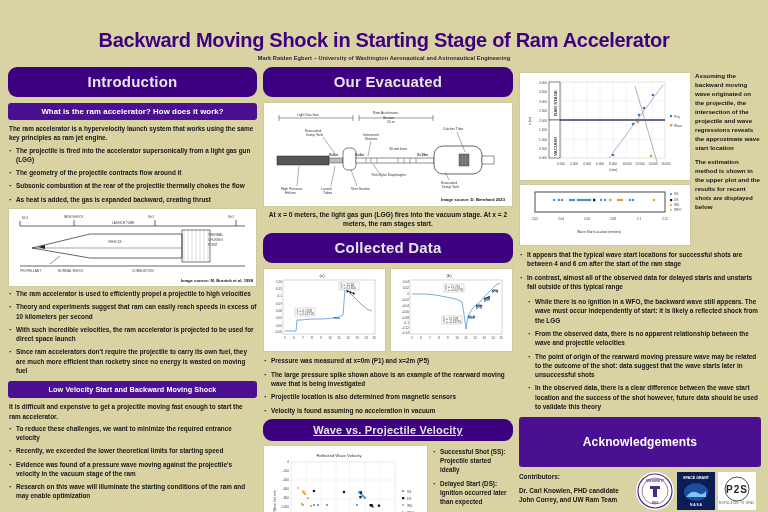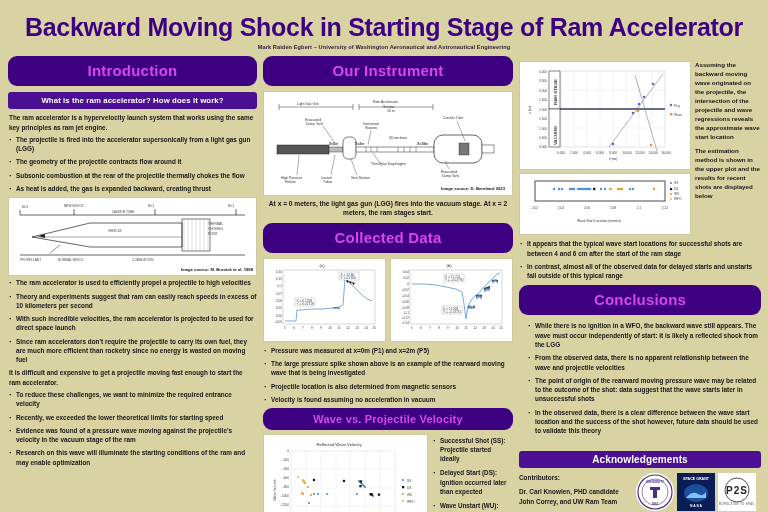"Backward Moving Shock in Starting" .title { font-size: 25px -> 20px; padding-top: 14px -> 30px }
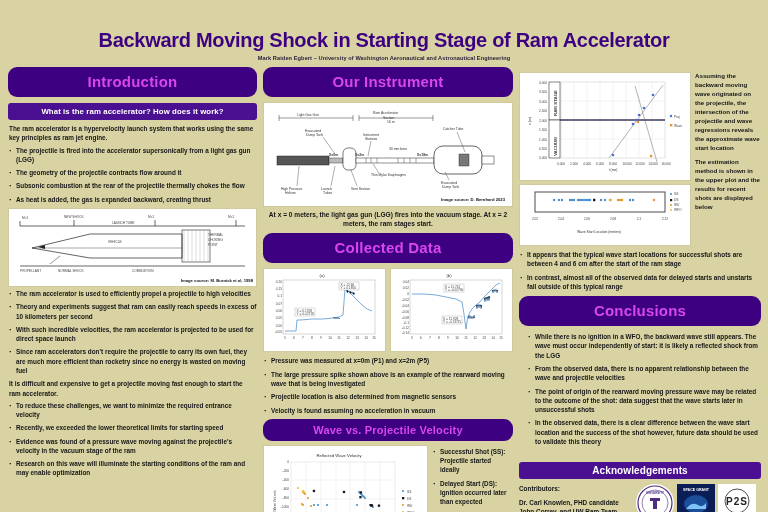"Introduction" .sect-head { color: #d946ef -> #e5e5e5 }
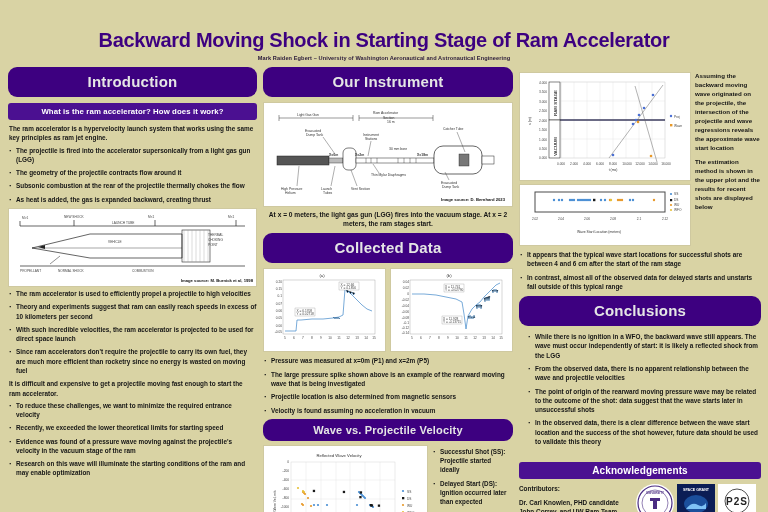"Our Instrument" div.sect-head { text: Instrument -> Evacuated }
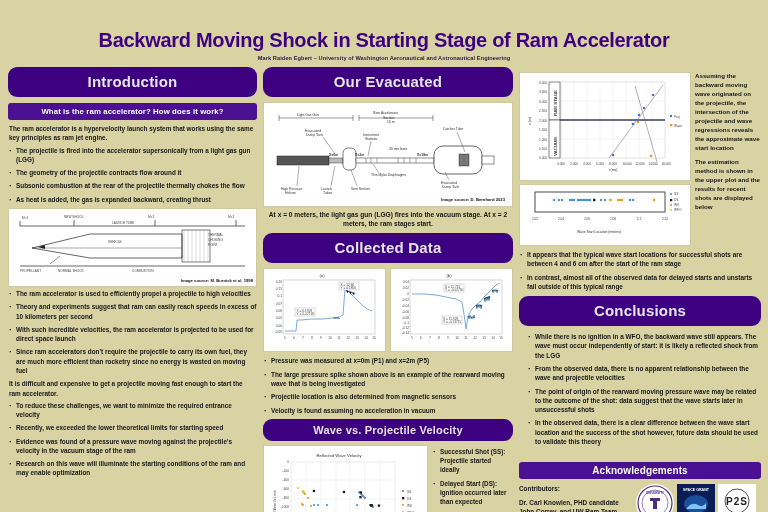"Conclusions" div.sect-head { html: <div>Conclusions</div> -> none }
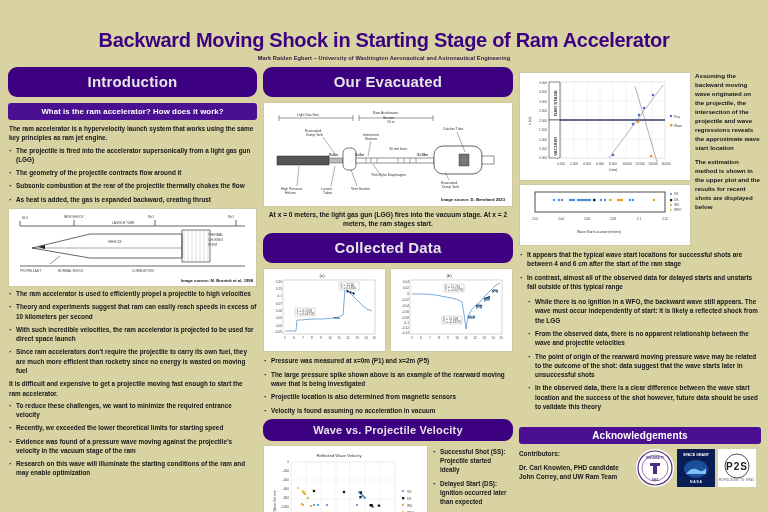"Low Velocity Start and Backward" div.sub-head { html: none -> <div>Low Velocity Start and Backward Moving Shock</div> }
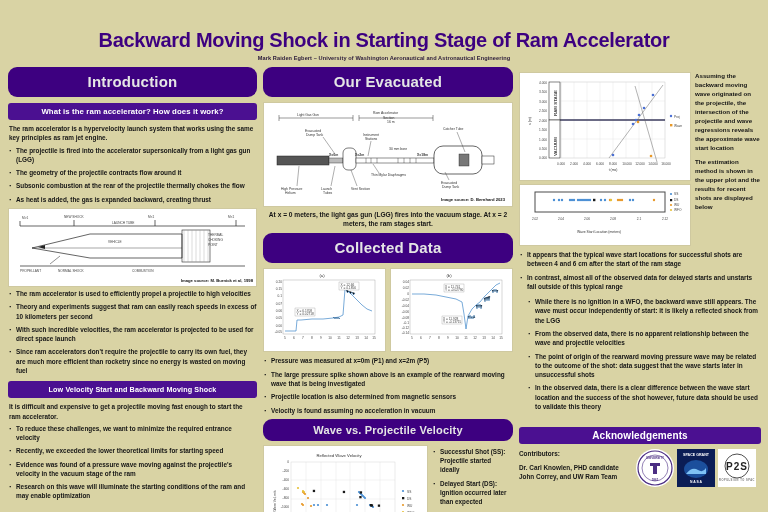"Wave vs. Projectile Velocity" div.sect-head { text-decoration: none -> underline }
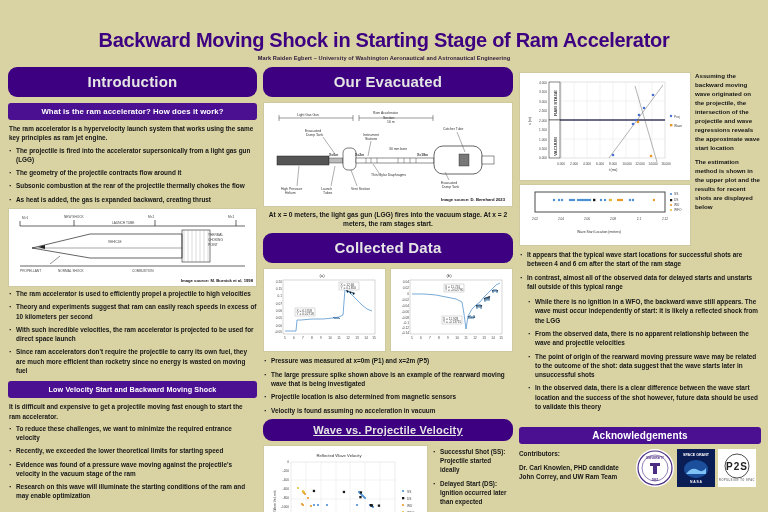"Acknowledgements" div.sub-head { font-size: 10px -> 12px; margin-top: 16px -> 6px; padding: 3px 4px -> 18px 4px }
